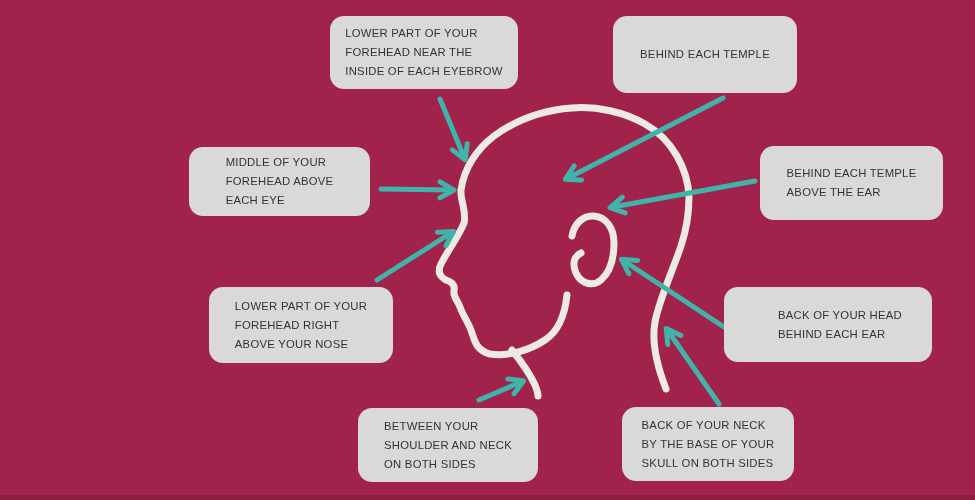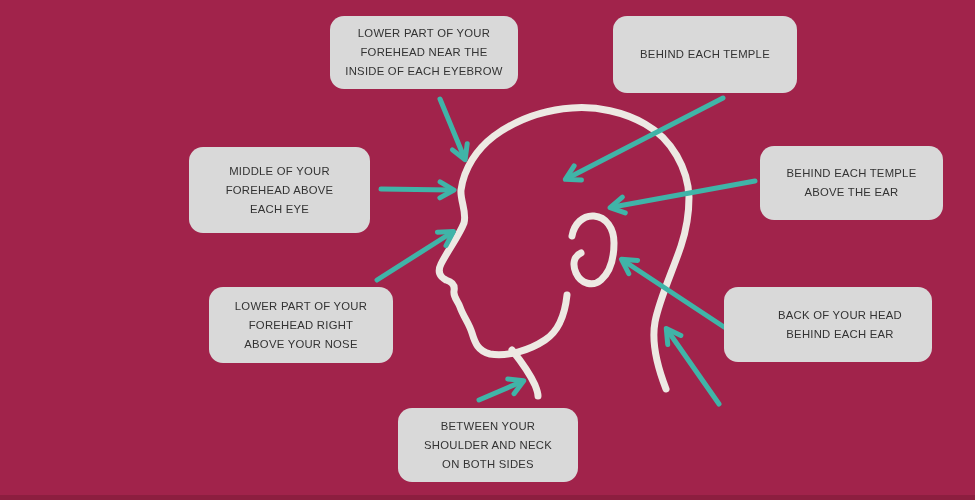"LOWER PART OF YOUR" .card { text-align: center -> left }
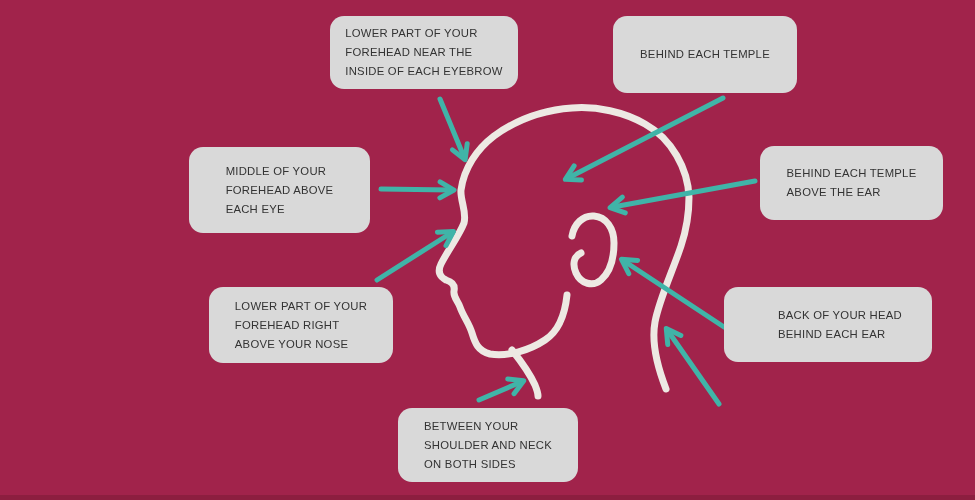"MIDDLE OF YOUR" .card-3 { height: 86px -> 69px }
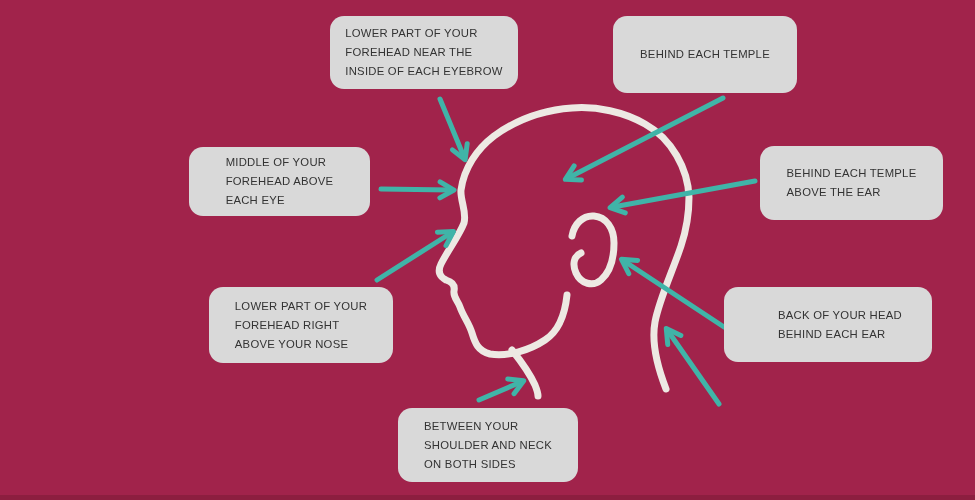"BETWEEN YOUR" .card-7 { margin-left: 40px -> none }
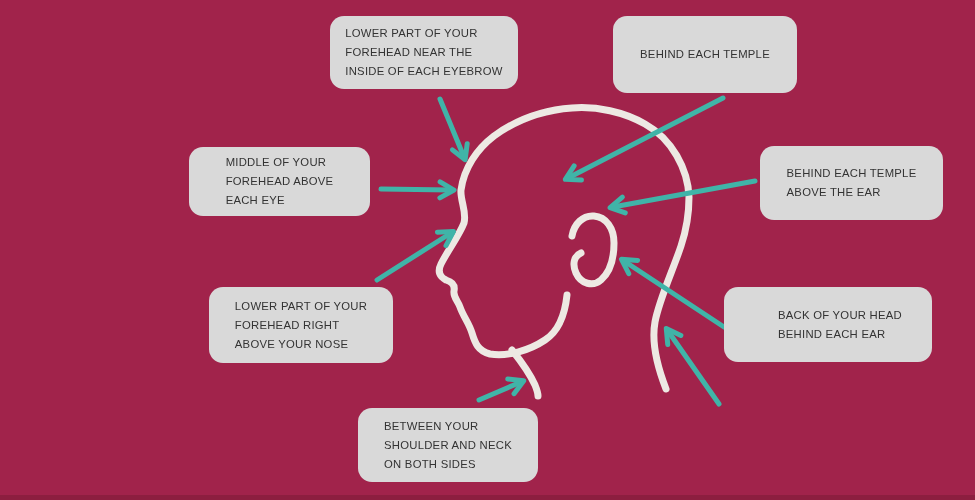"BACK OF YOUR NECK" div.card { html: none -> <div> <span>BACK OF YOUR NECK BY THE BASE OF YOUR SKULL ON BOTH SIDES</span> </div> }
